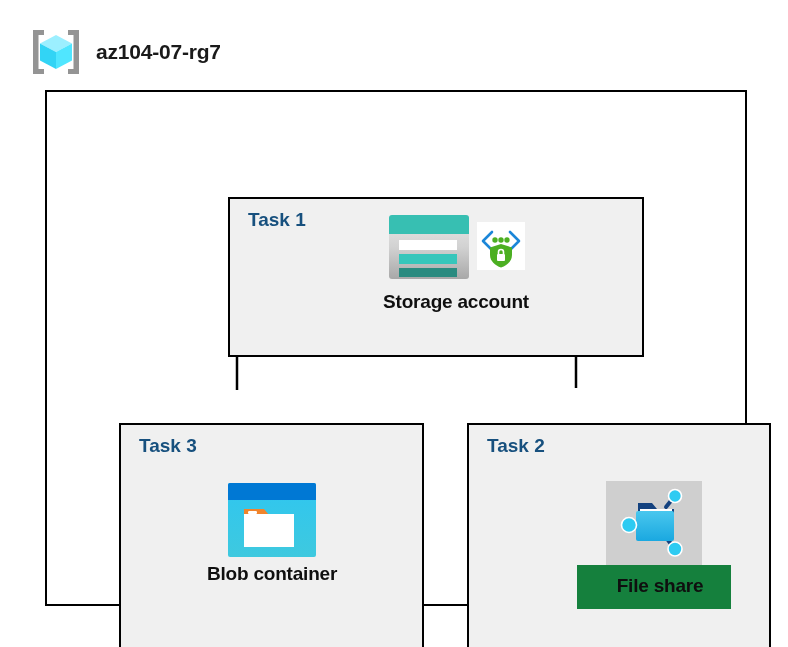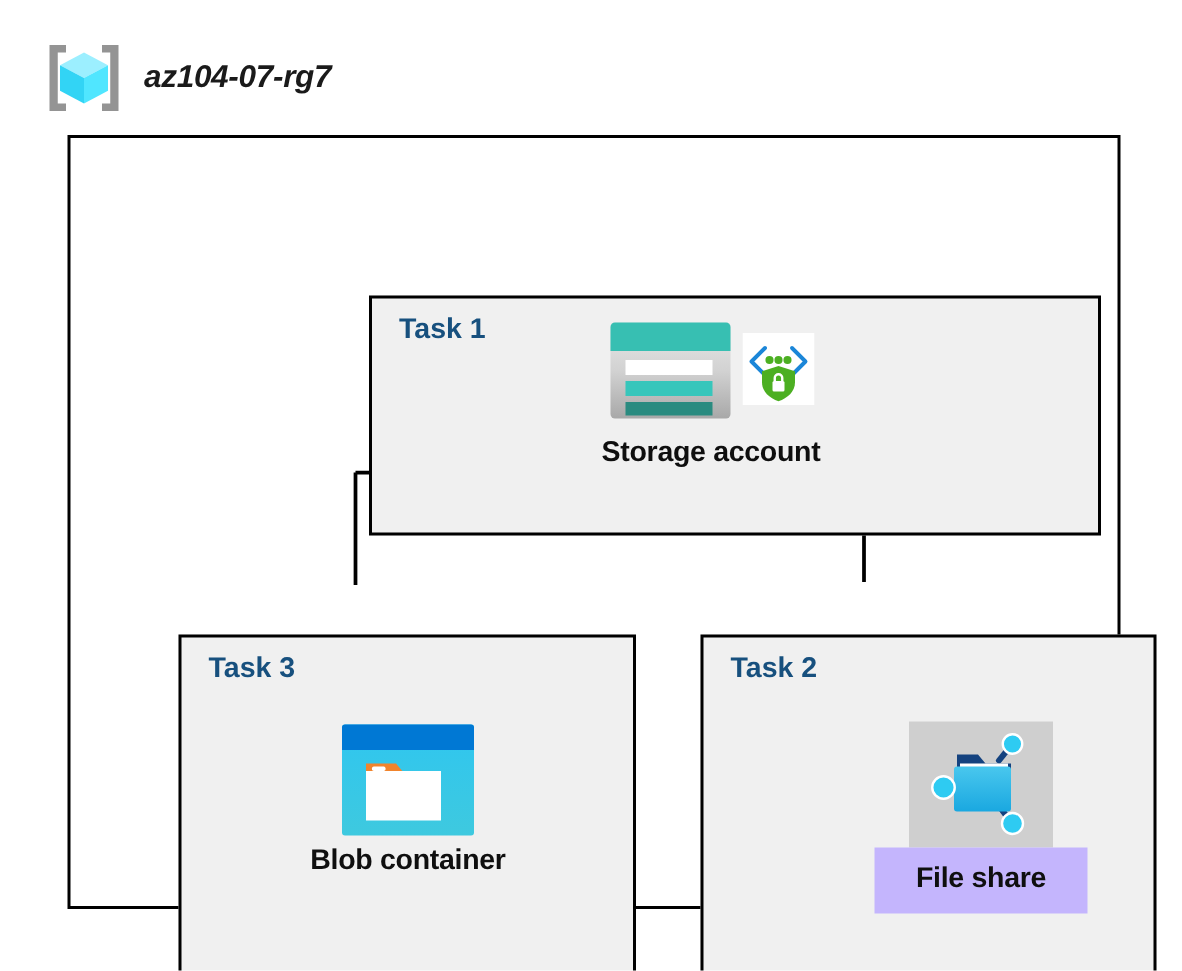"az104-07-rg7" #rg-title { font-style: italic -> none }
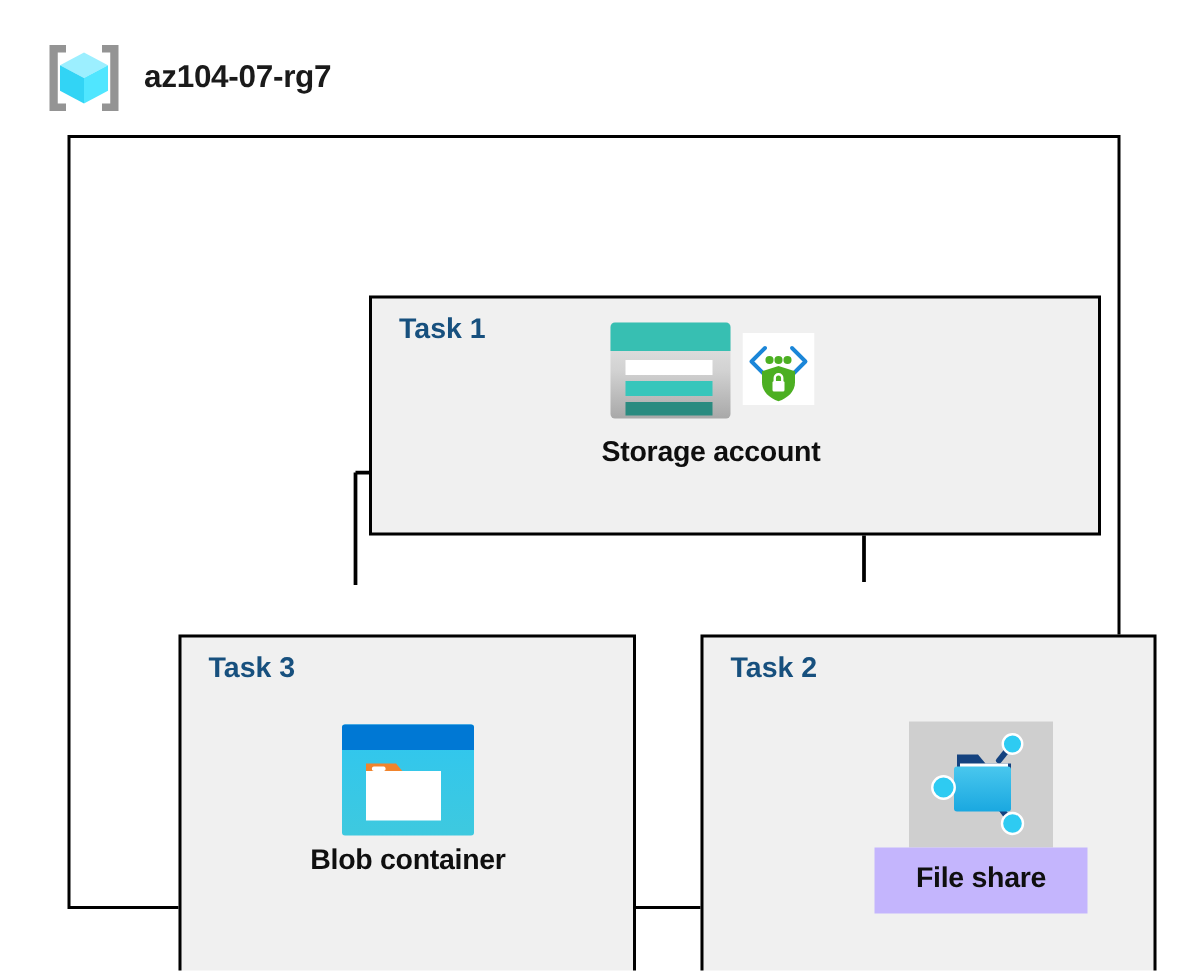"Task 1" #task-1-box { left: 199px -> 181px; width: 488px -> 416px }
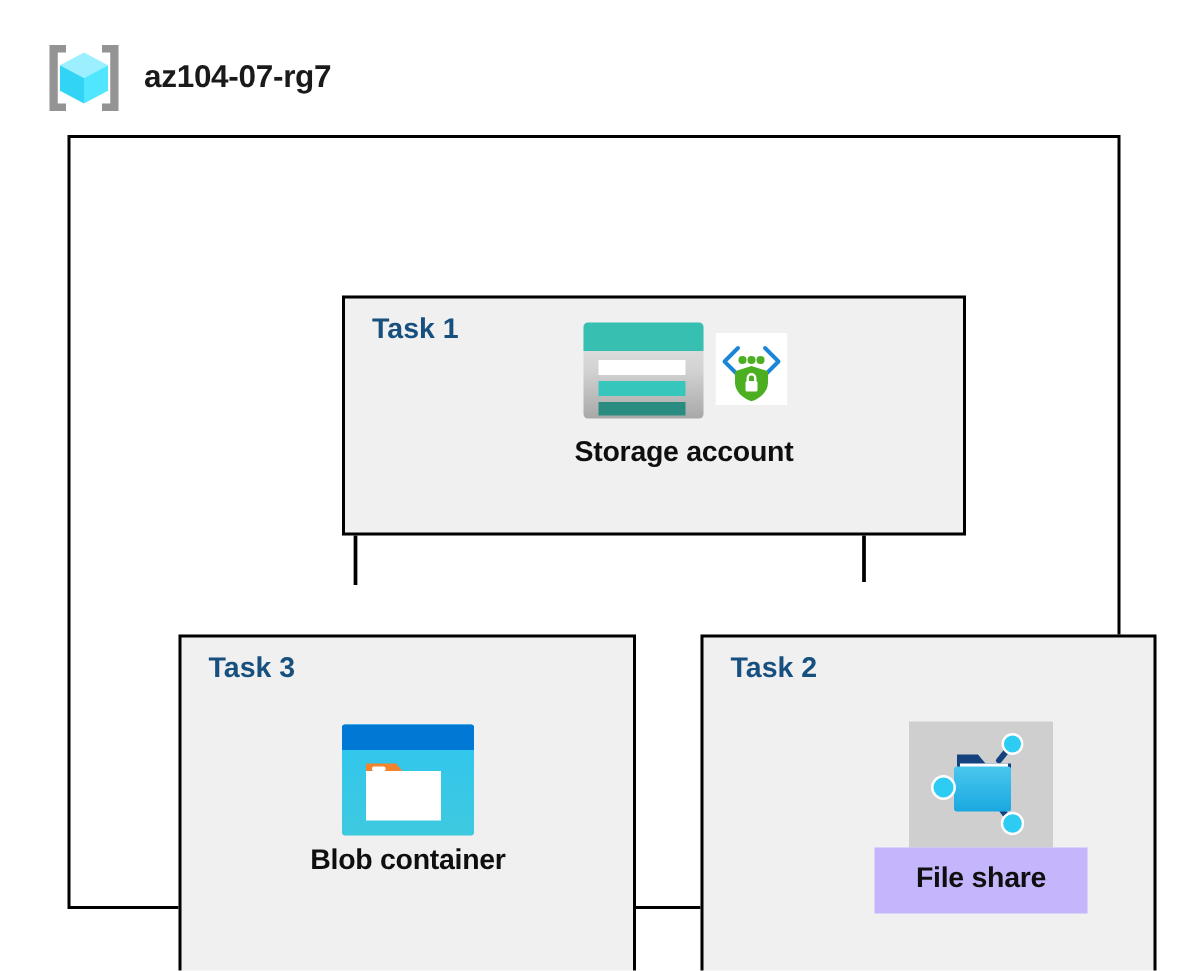"File share" #file-share-caption-wrap { background: #c4b5fd -> #15803d; padding: 10px 28px 12px 28px -> 10px 28px 12px 40px }
